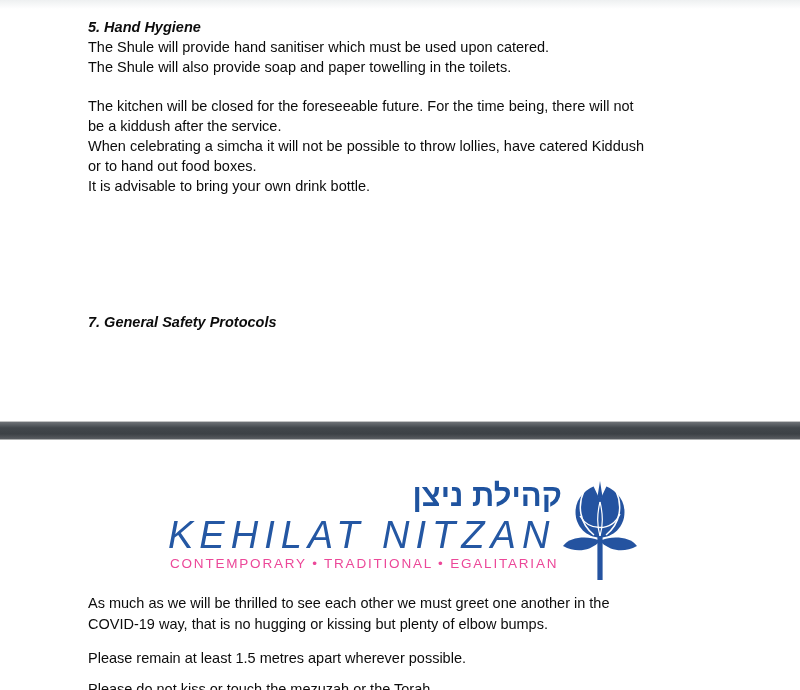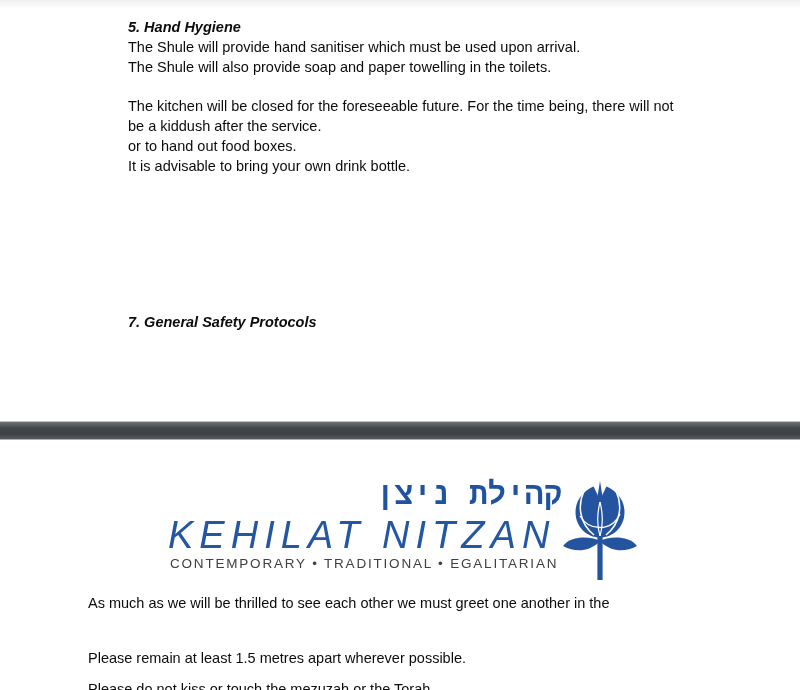"5. Hand Hygiene" .doc-section { margin-left: 40px -> none }
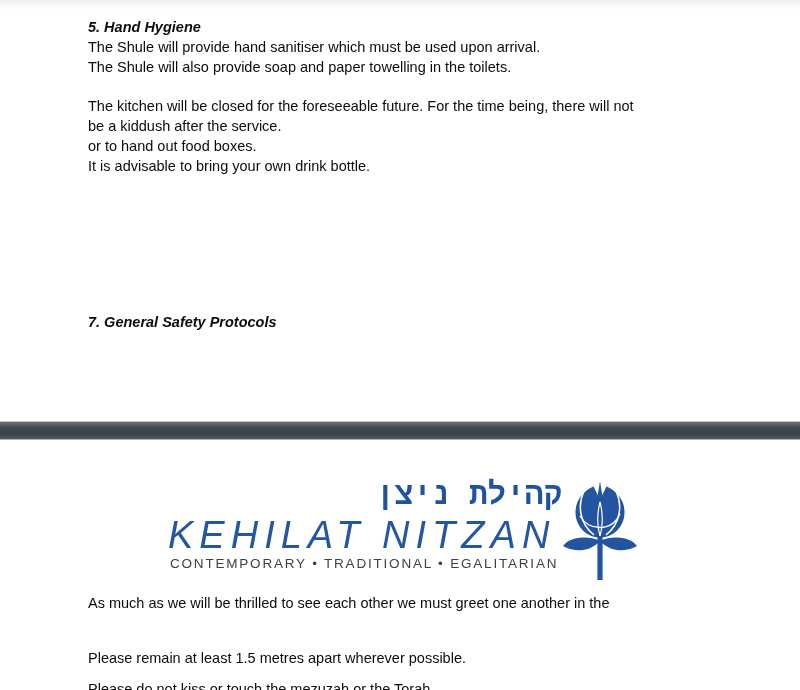"The Shule will provide hand" div.doc-line { text: arrival -> catered }
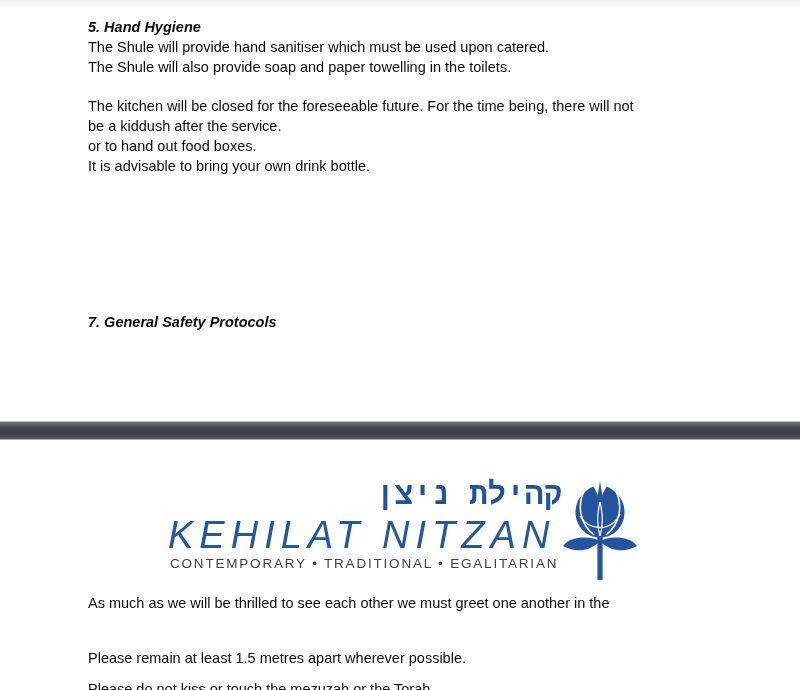"When celebrating a simcha it" div.doc-line { html: none -> <div>When celebrating a simcha it will not be possible to throw lollies, have catered Kiddush</div> }
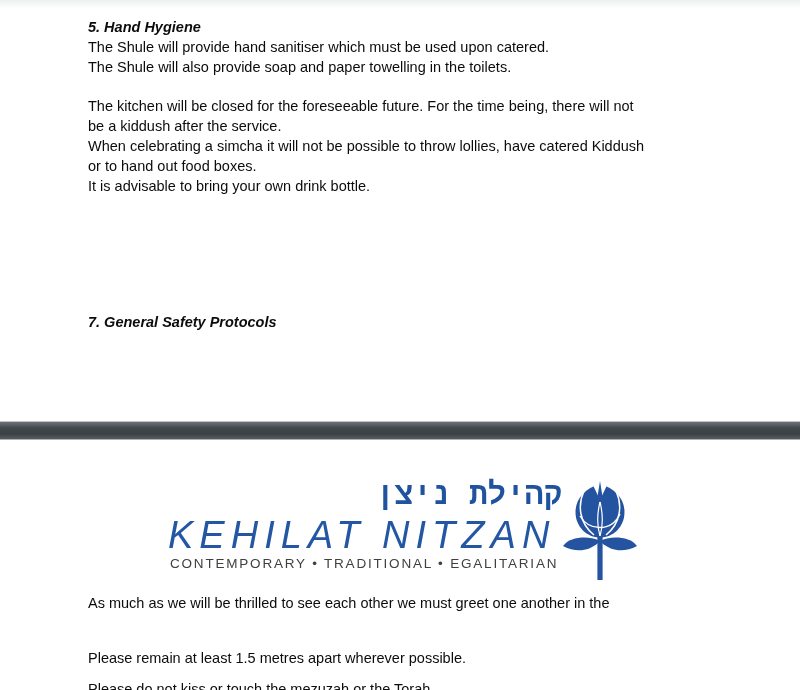"קהילת ניצן" .logo-hebrew { font-family: Liberation Mono, monospace -> Liberation Sans, sans-serif }
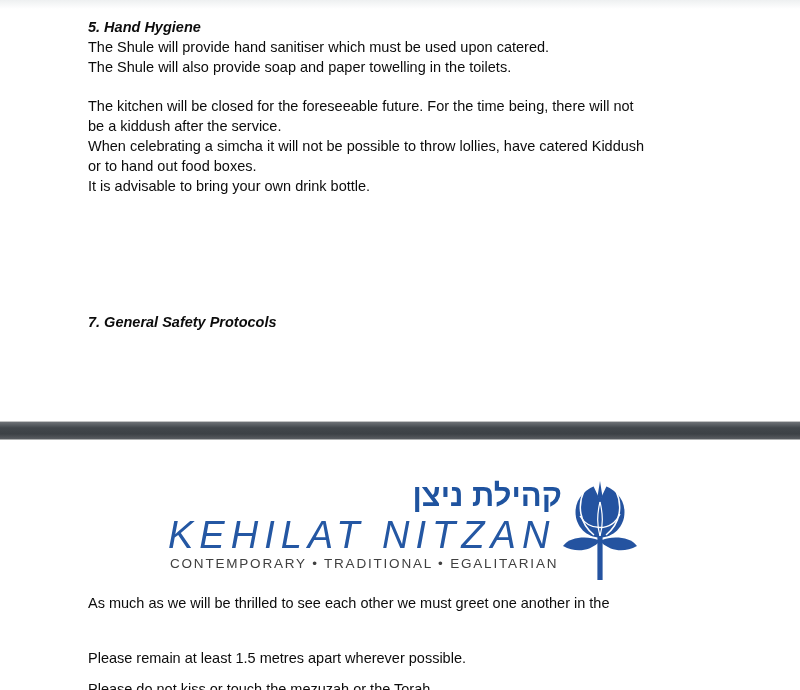"CONTEMPORARY • TRADITIONAL • EGALITARIAN" .logo-tagline { color: #404040 -> #ec4899 }
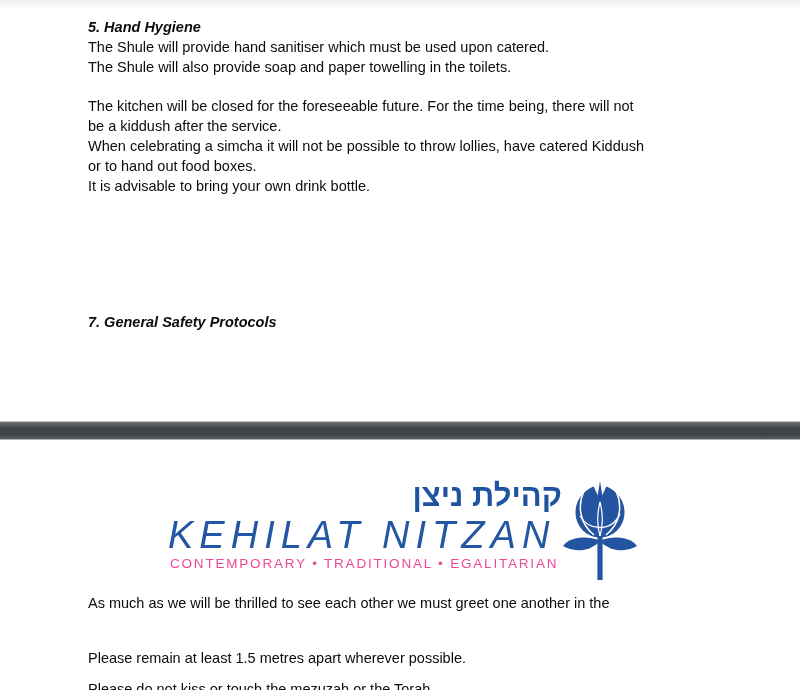"COVID-19 way, that is no" div.doc-line { html: none -> <div>COVID-19 way, that is no hugging or kissing but plenty of elbow bumps.</div> }
